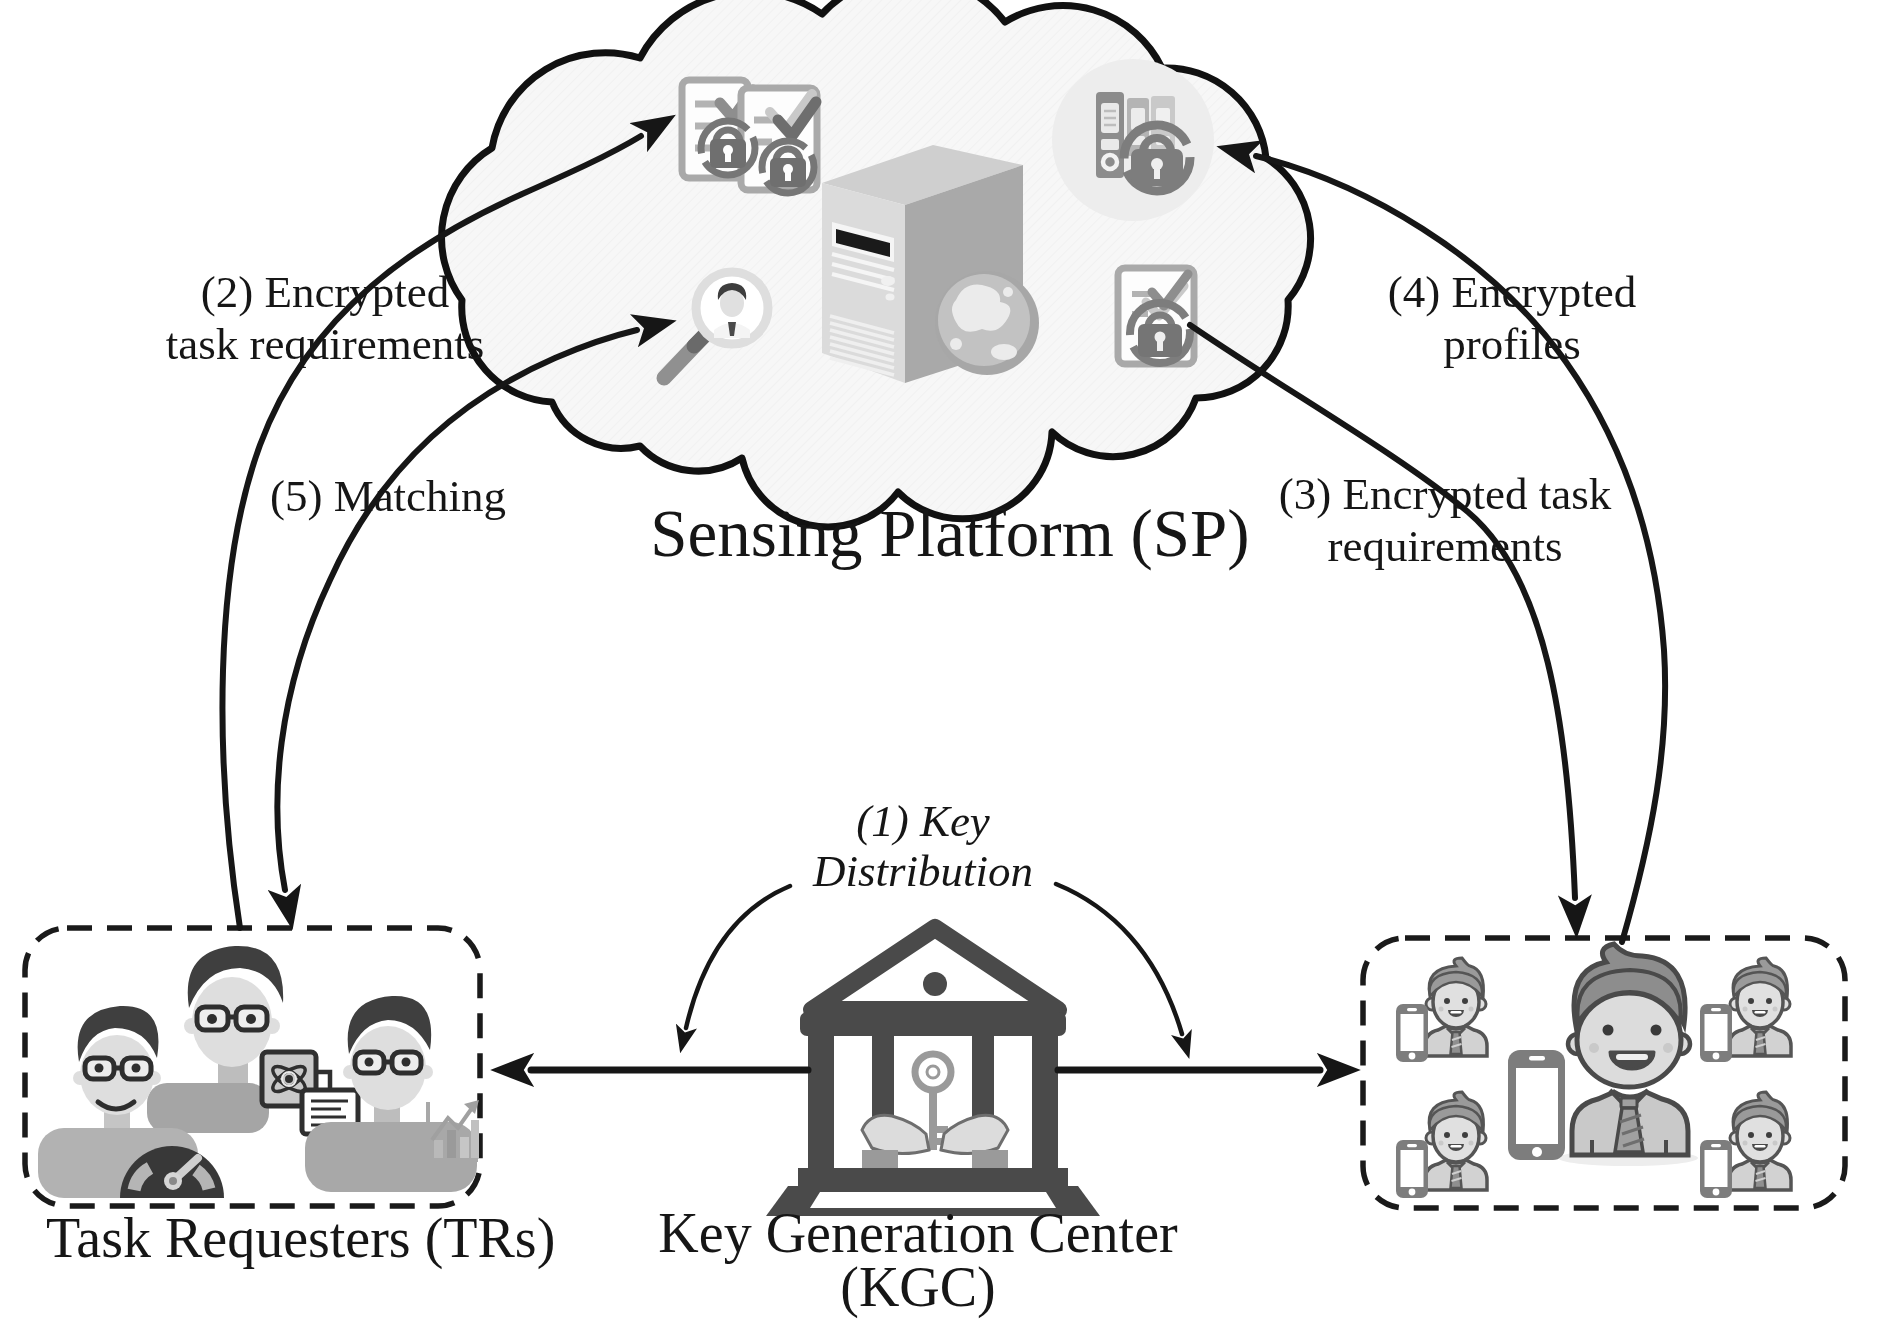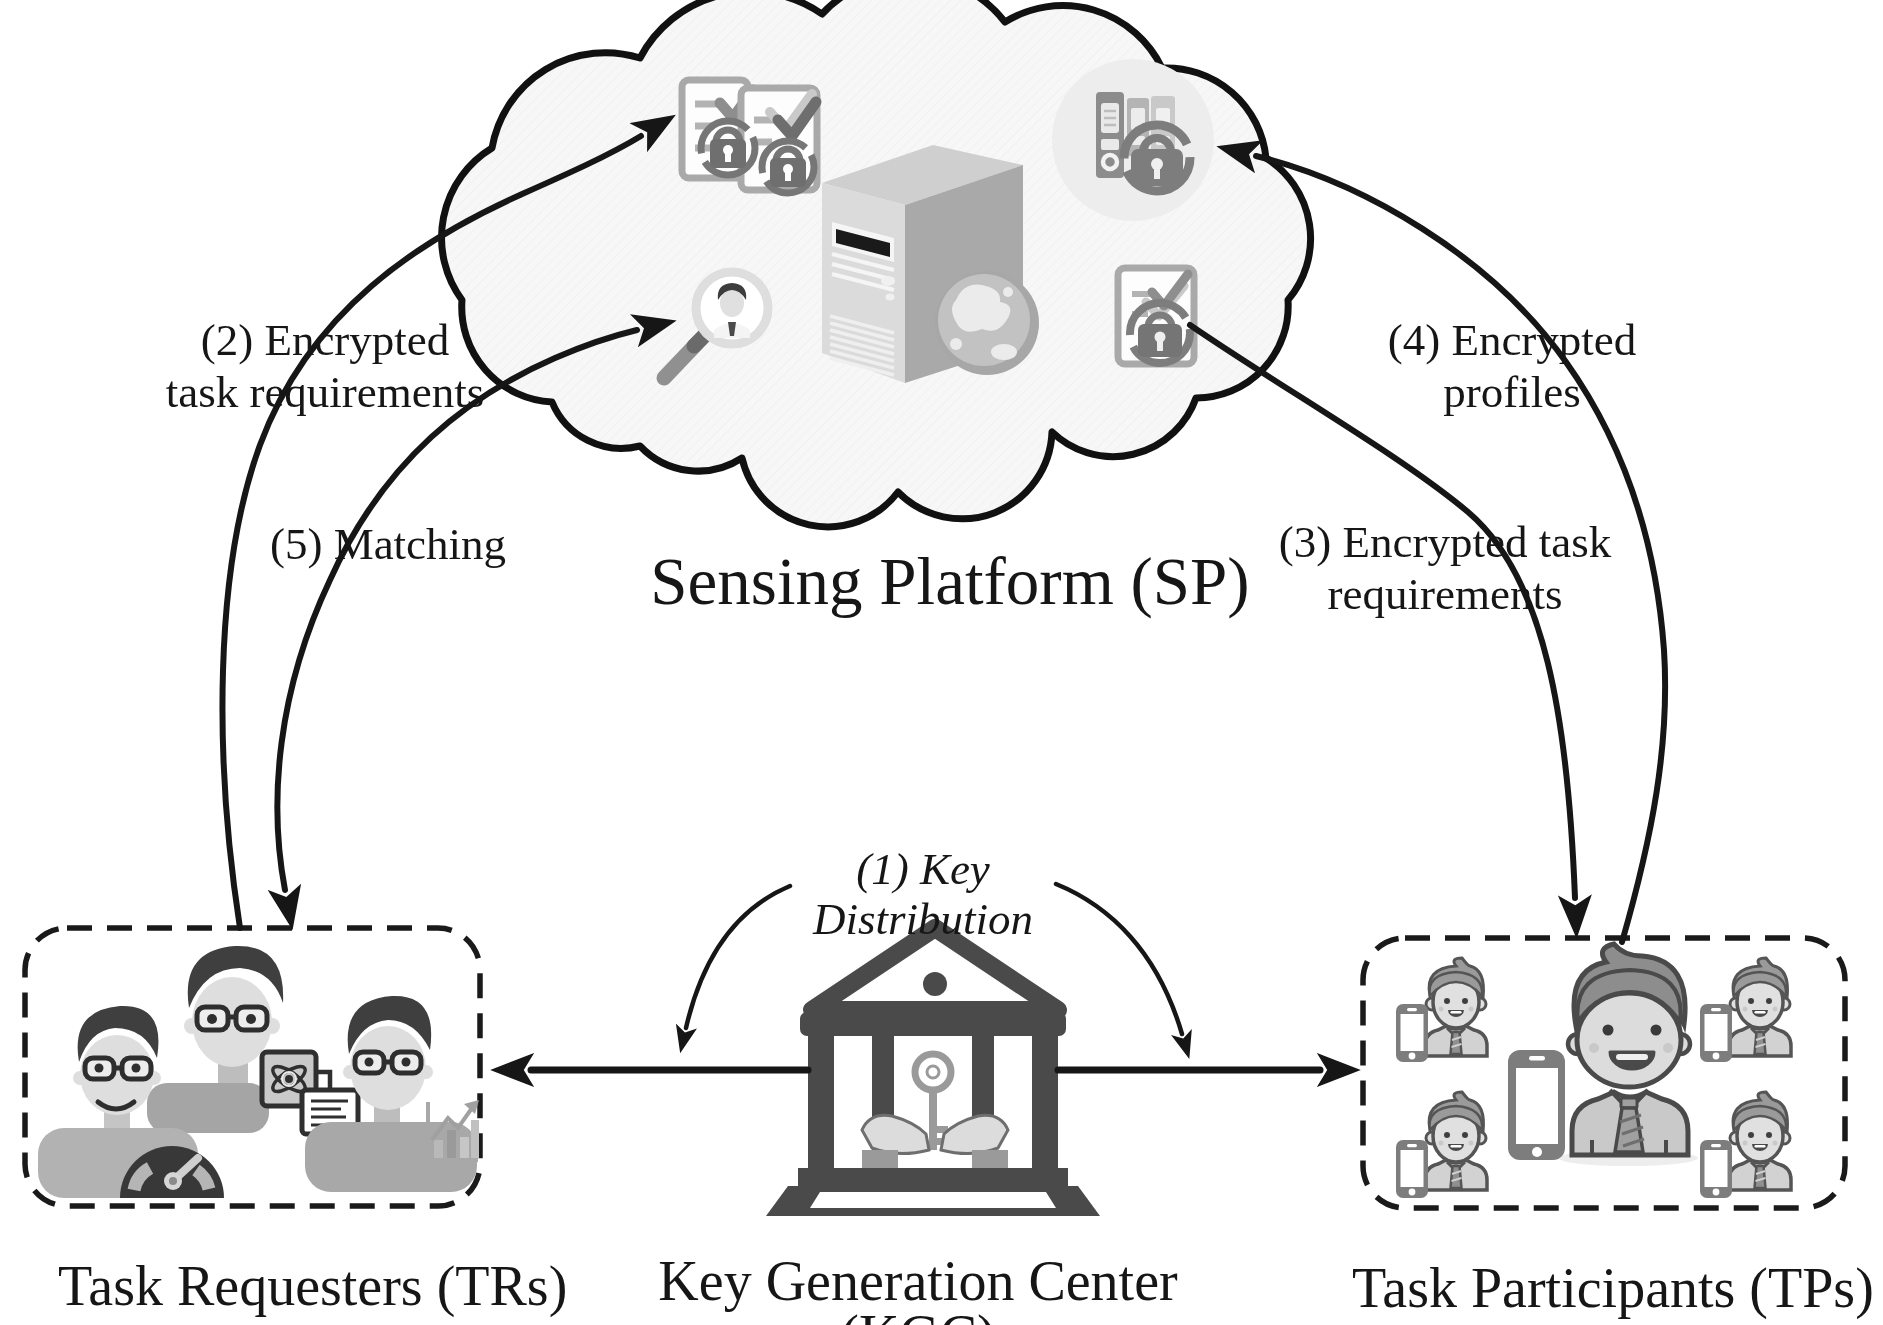"(2) Encrypted" .lbl { margin-top: 48px -> none }
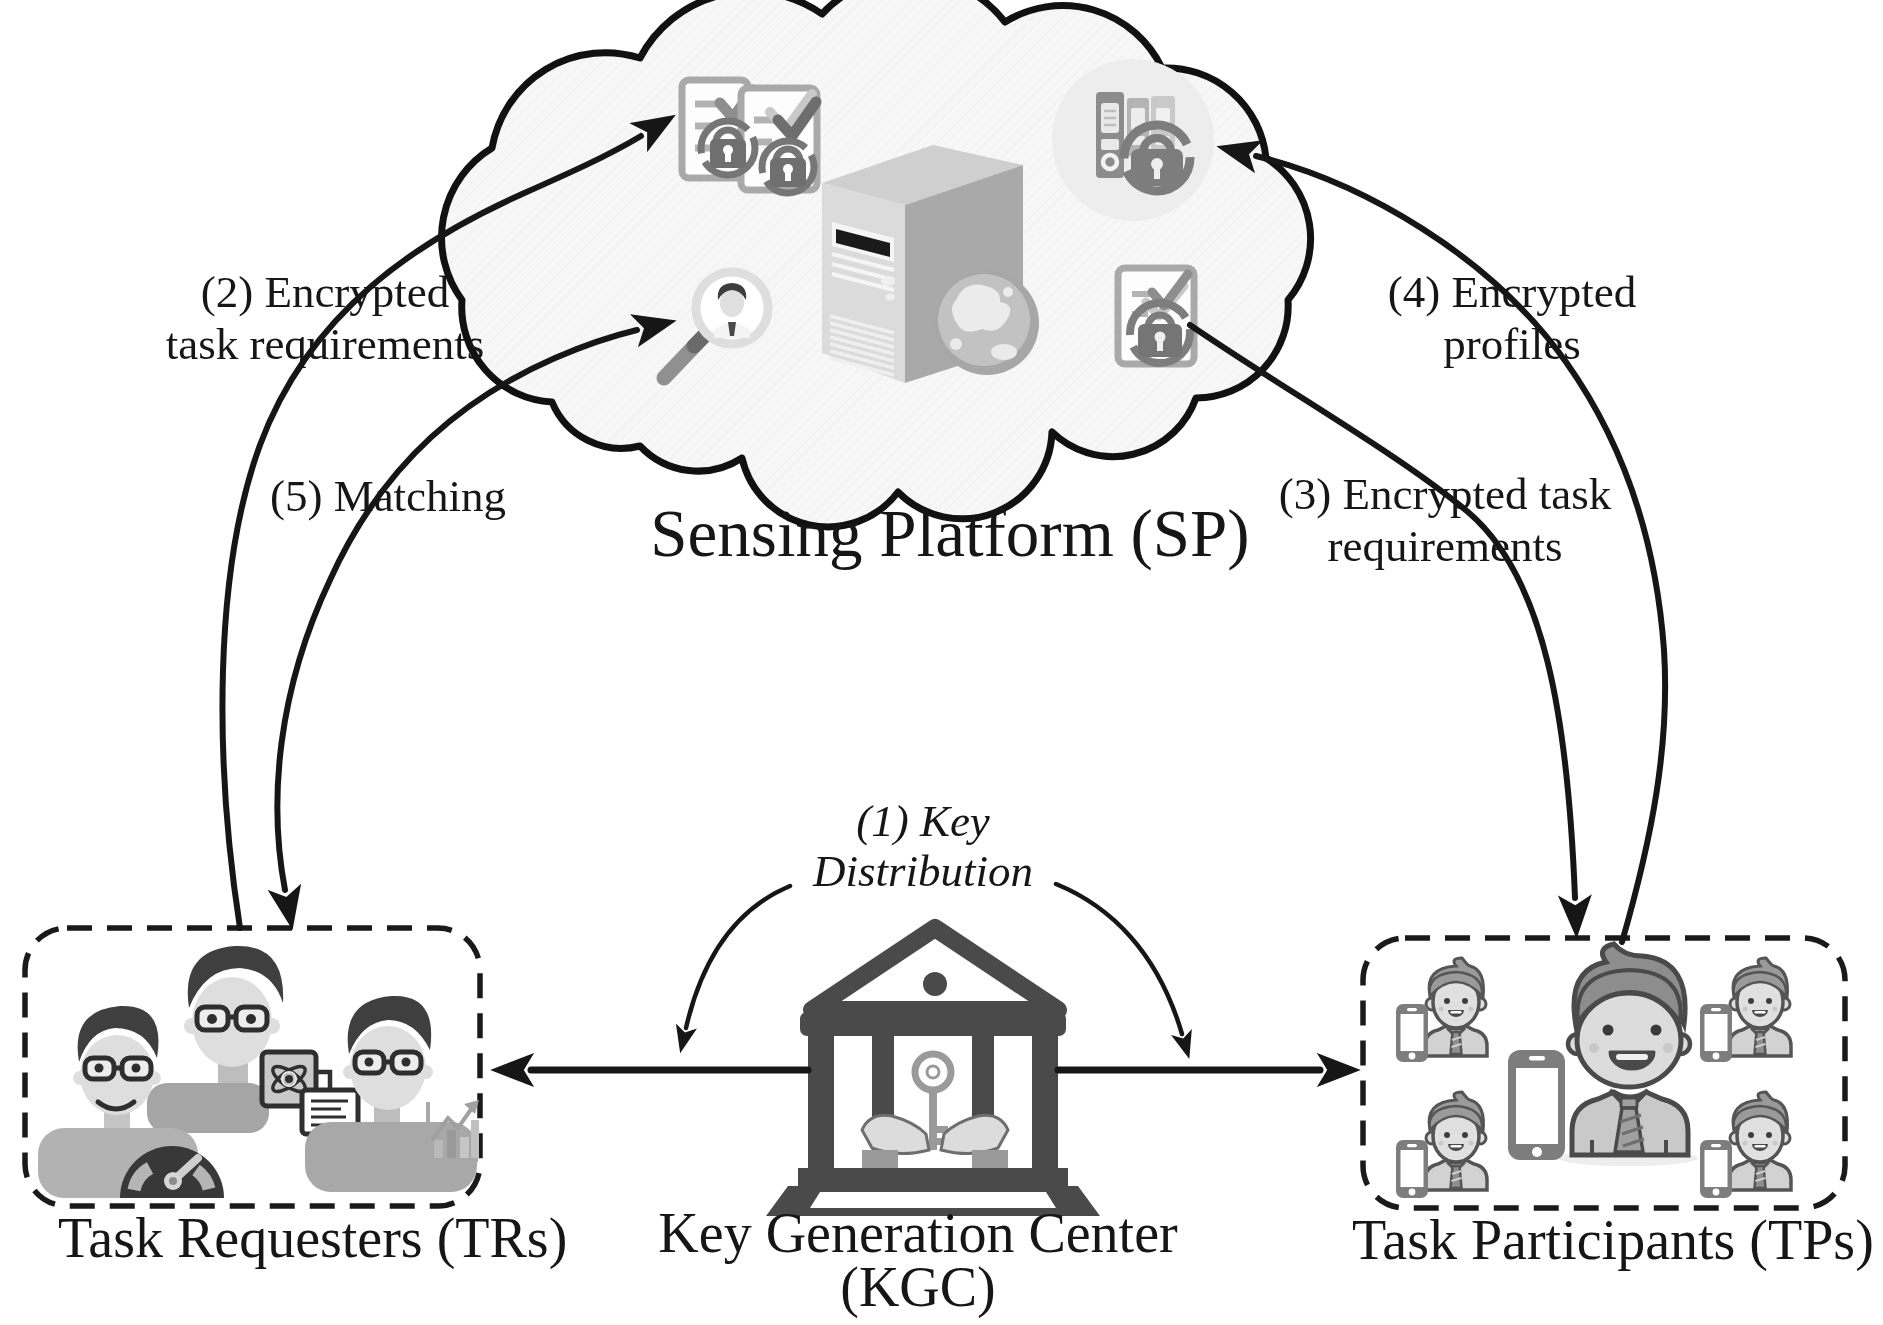"Task Requesters (TRs)" #trs-label { left: 16px -> 4px }
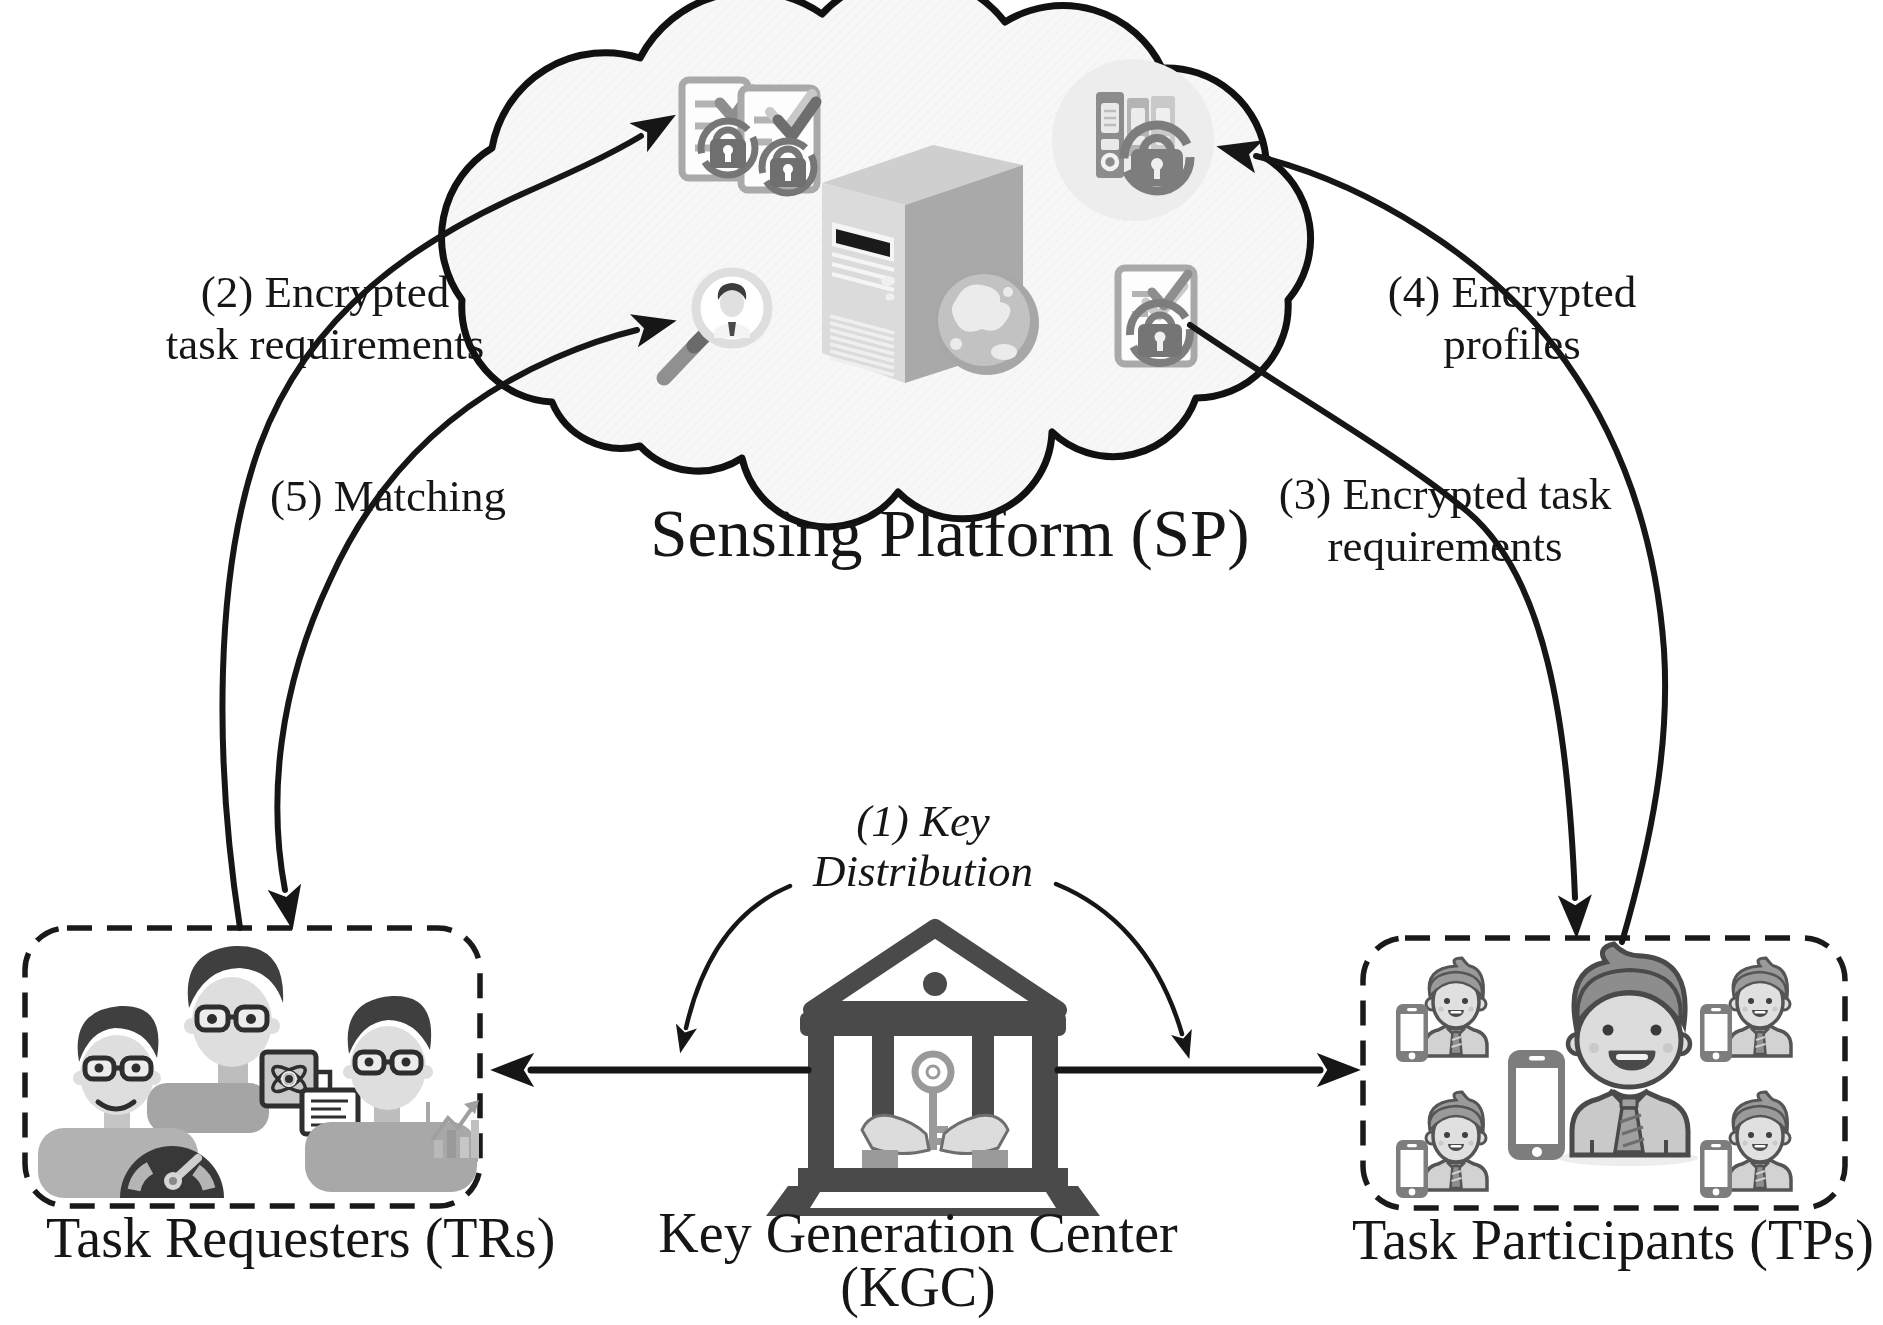"Task Participants (TPs)" div.lbl { html: <div>Task Participants (TPs)</div> -> none }
